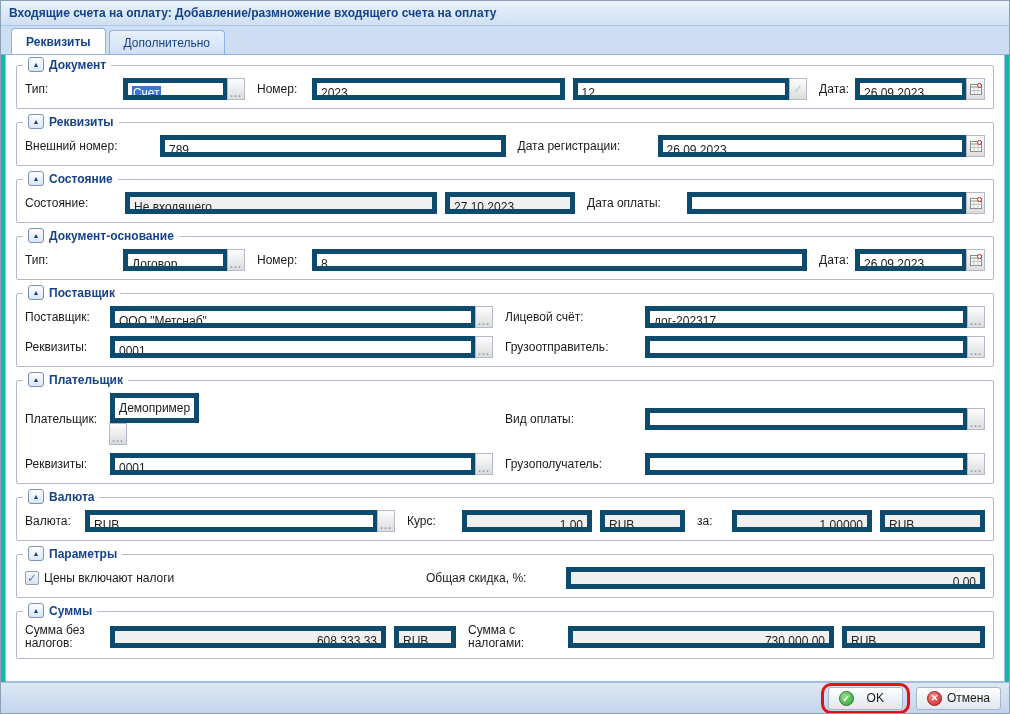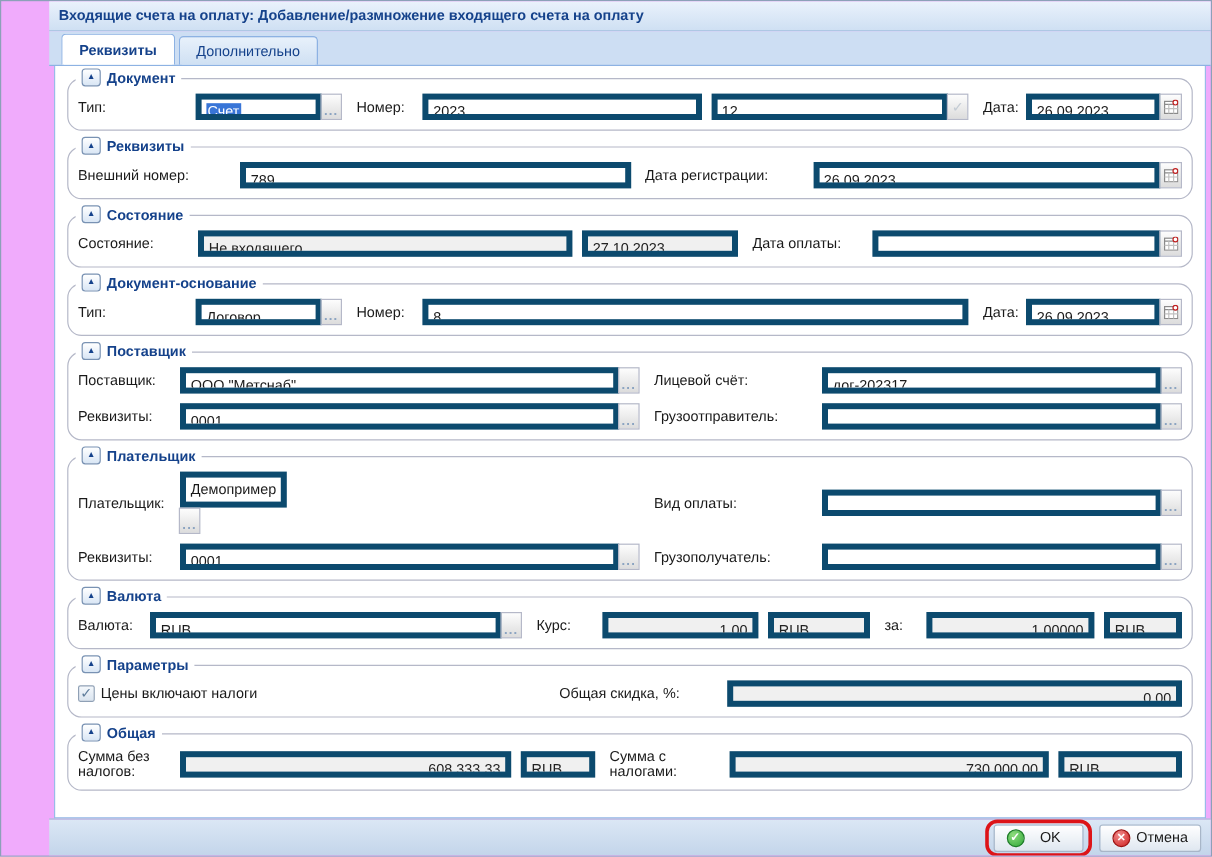"Входящие счета на оплату:" .window { background: #f0abfc -> #14b8a6; padding-left: 40px -> none }
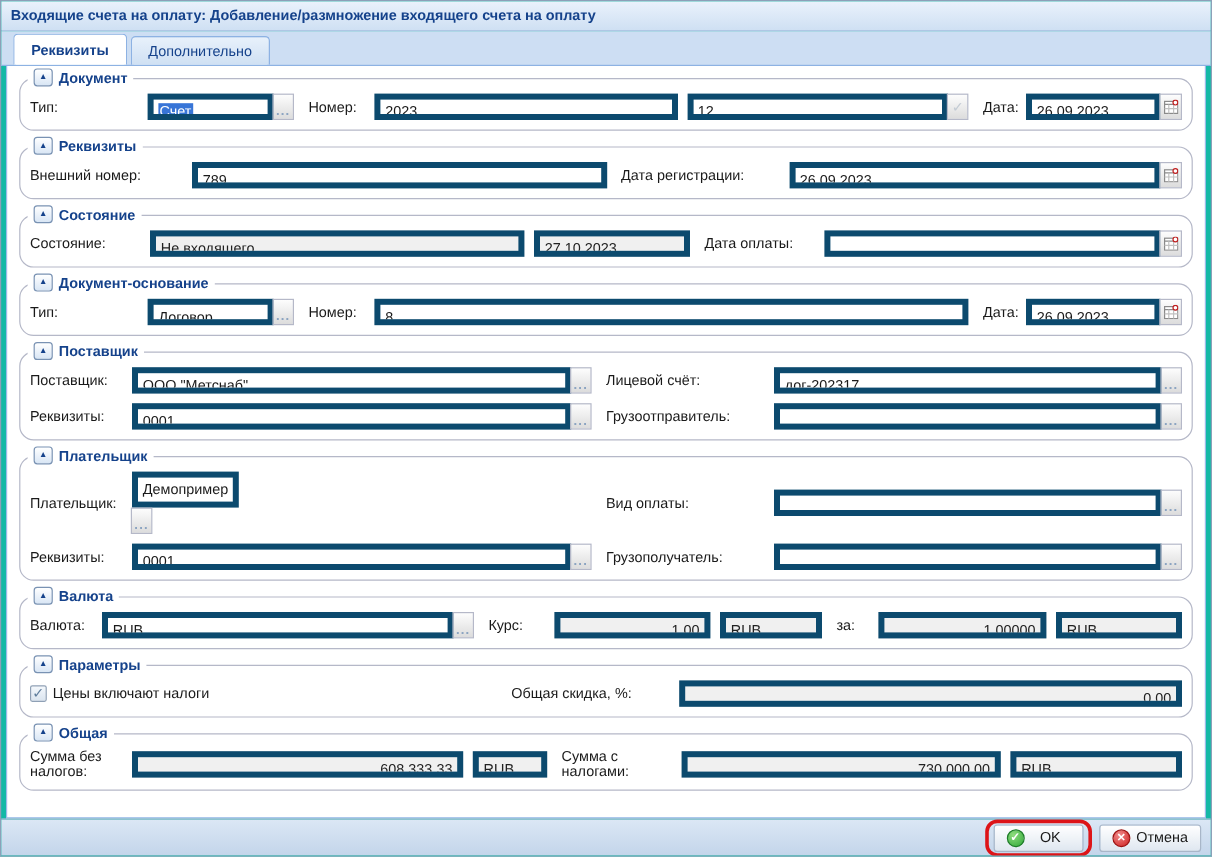"Документ" .fs { border-radius: 12px -> 2px }
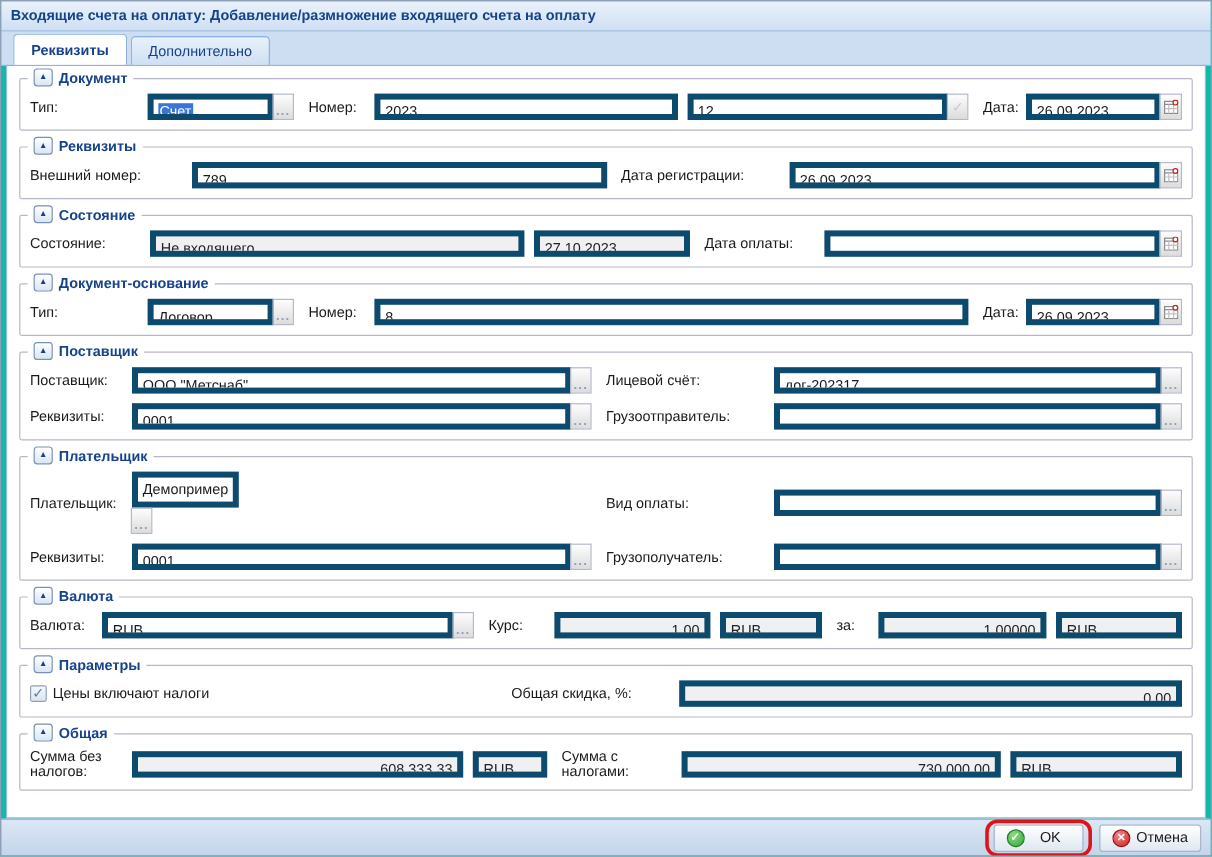"Общая" span.fs-title { text: Общая -> Суммы }
